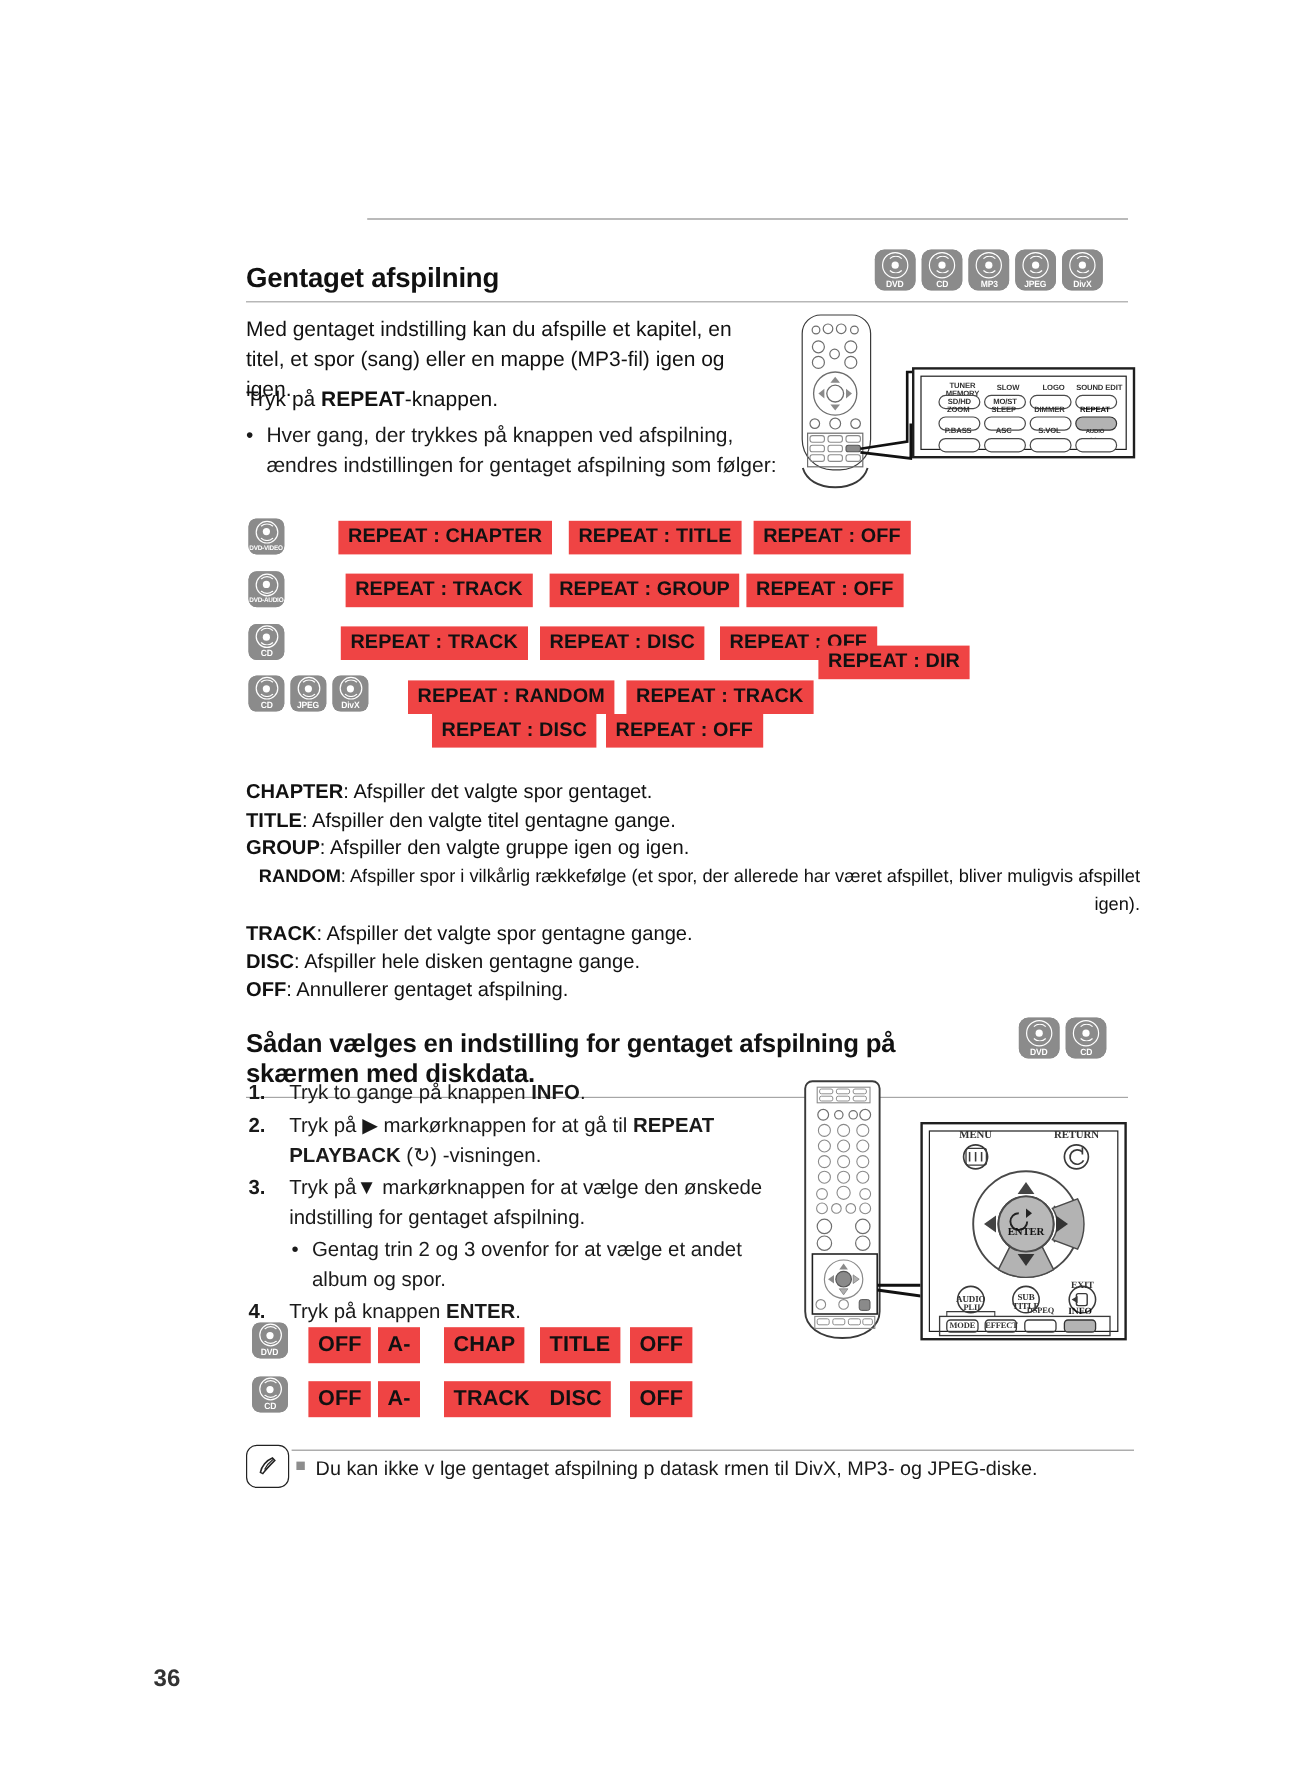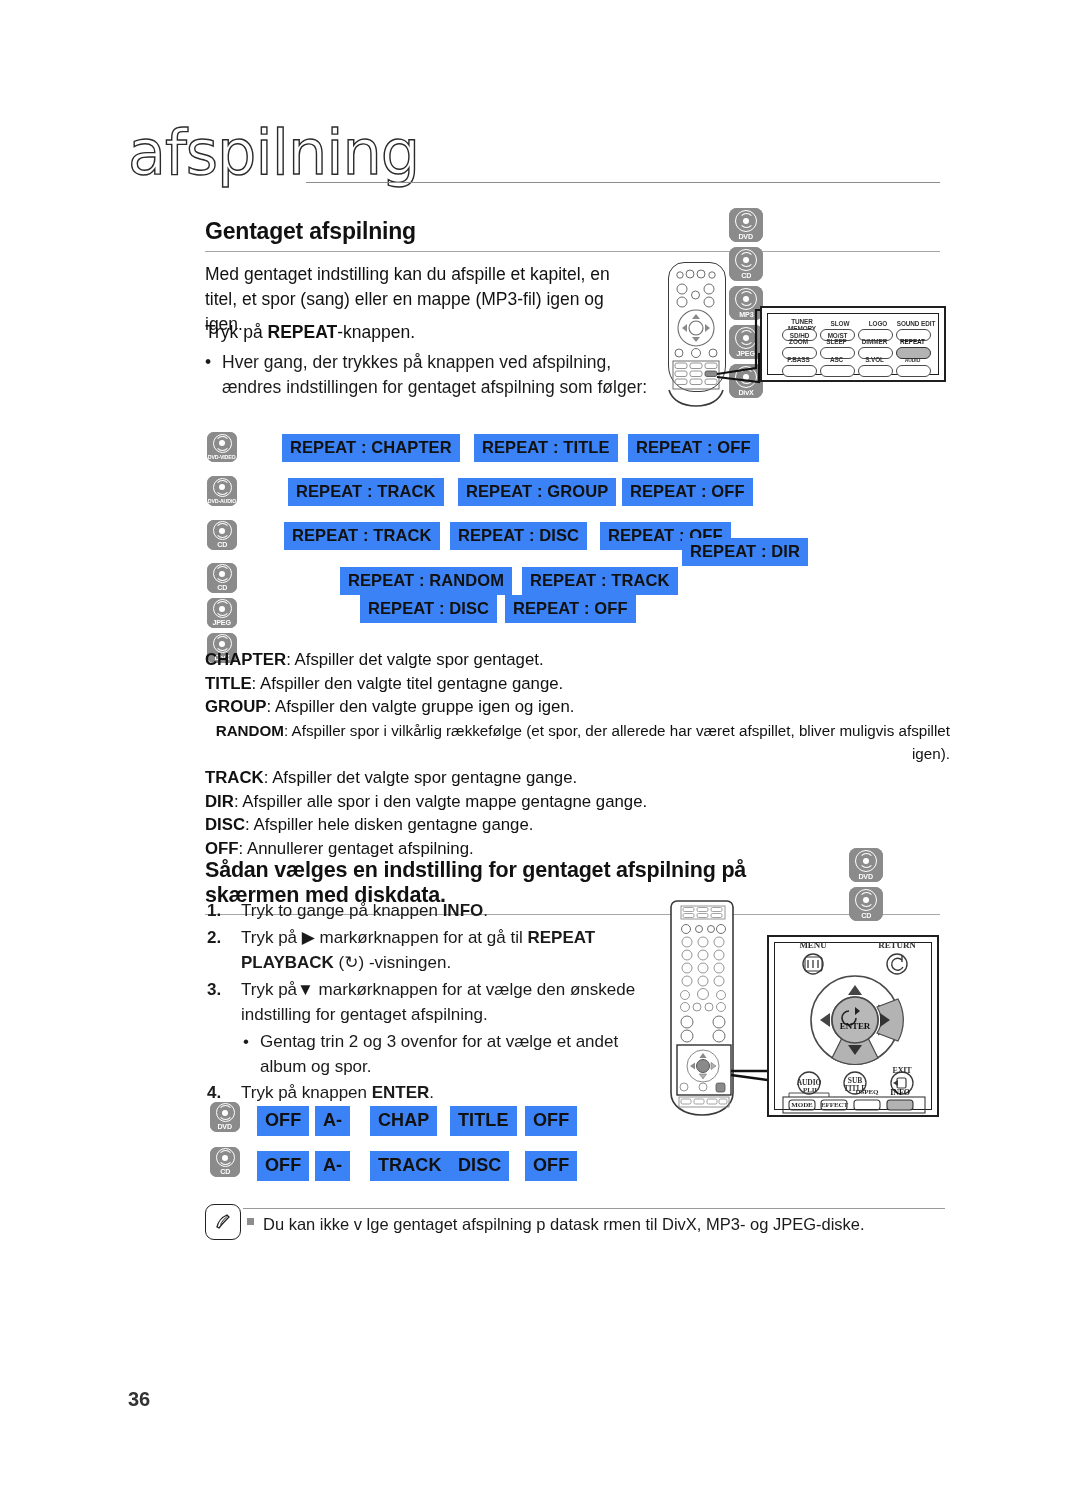"afspilning" div.masthead-title { html: <div>afspilning</div> -> none }
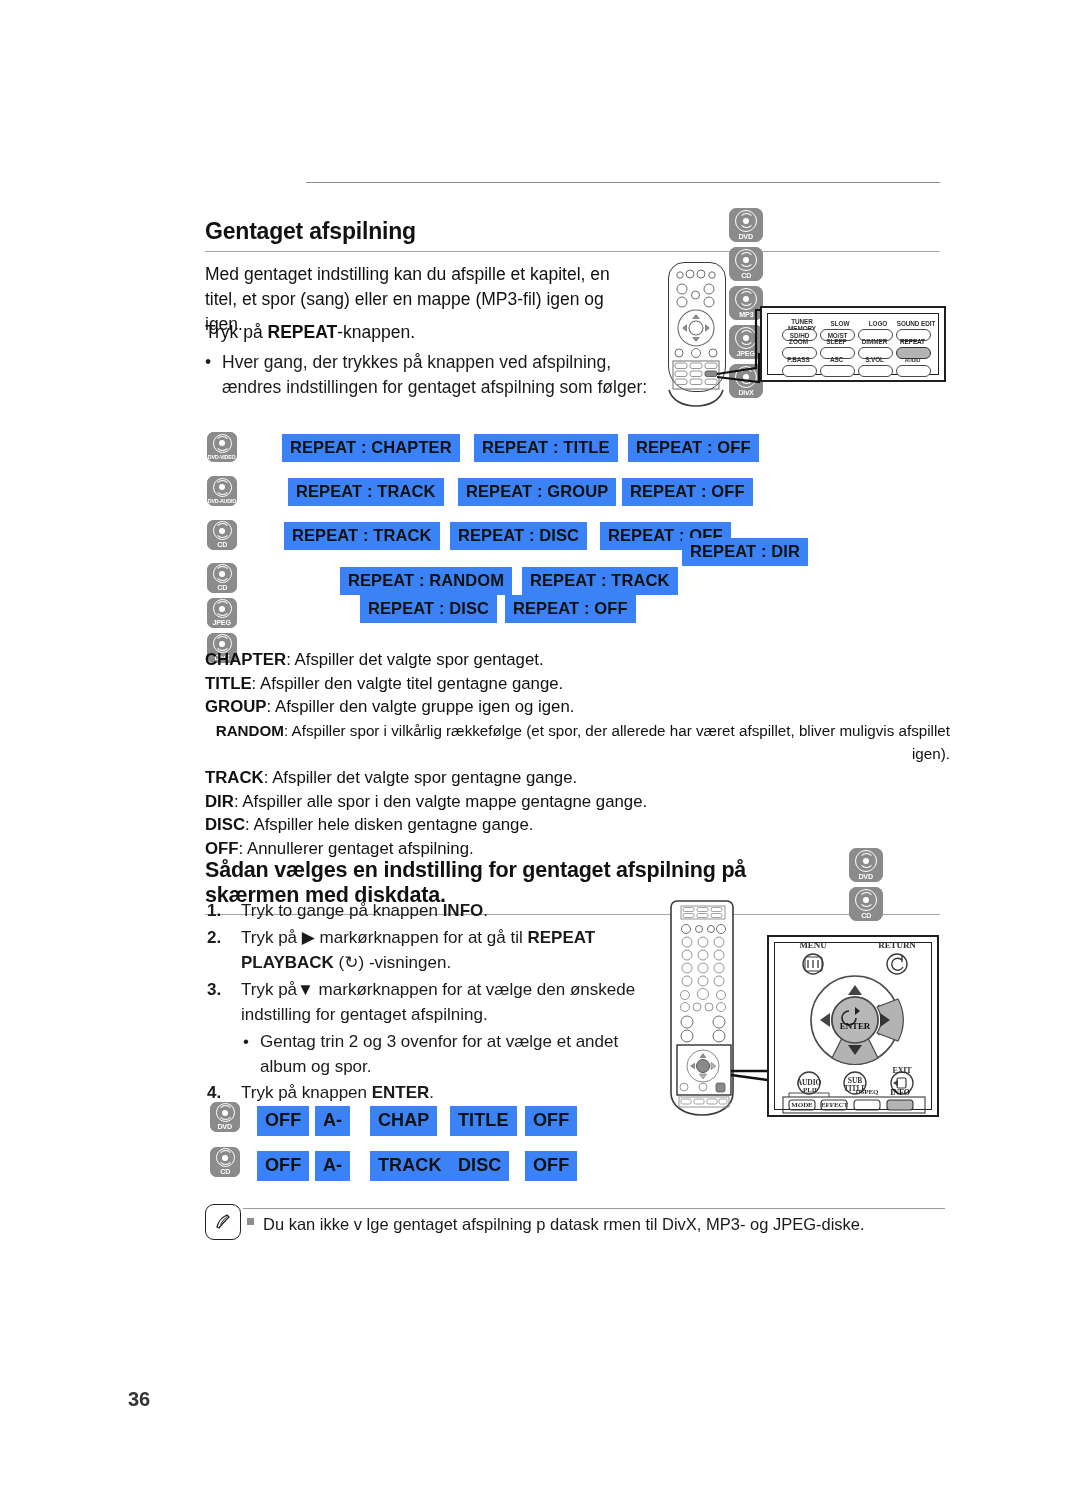"DVD" .badge-row { flex-direction: column -> none }
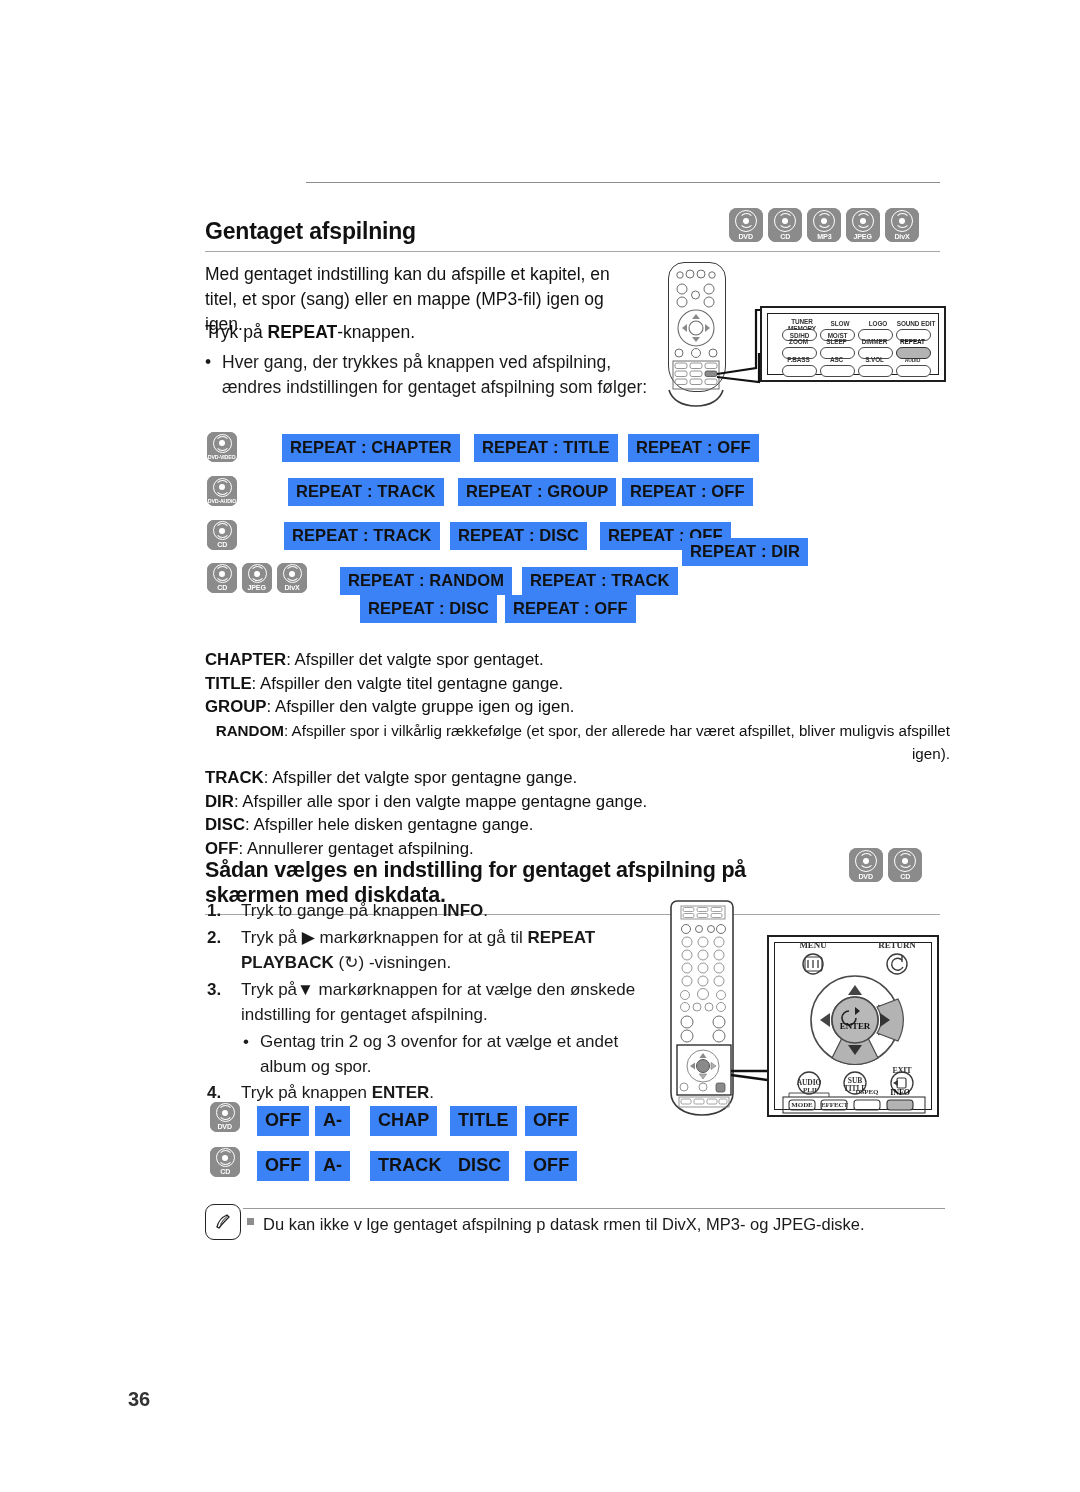"REPEAT : CHAPTER" .chip { background: #3b82f6 -> #ef4444 }
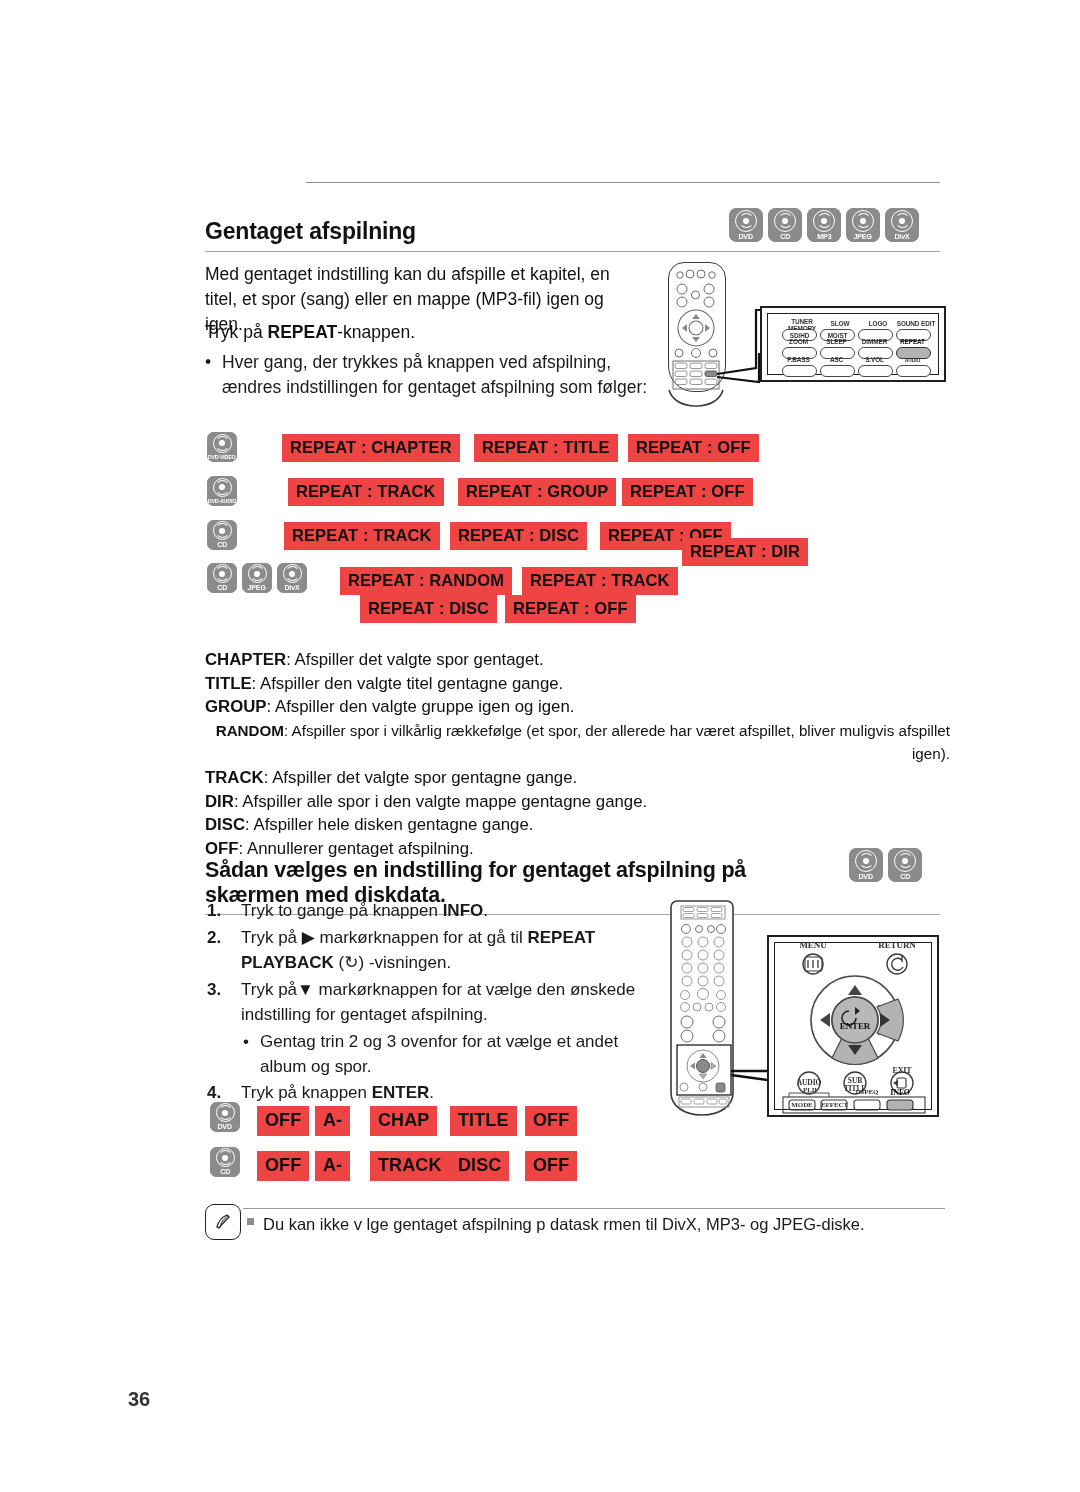"DIR: Afspiller alle spor i" div.d { html: <div><b>DIR</b><span>: Afspiller alle spor i den valgte mappe gentagne gange.</span></div> -> none }
